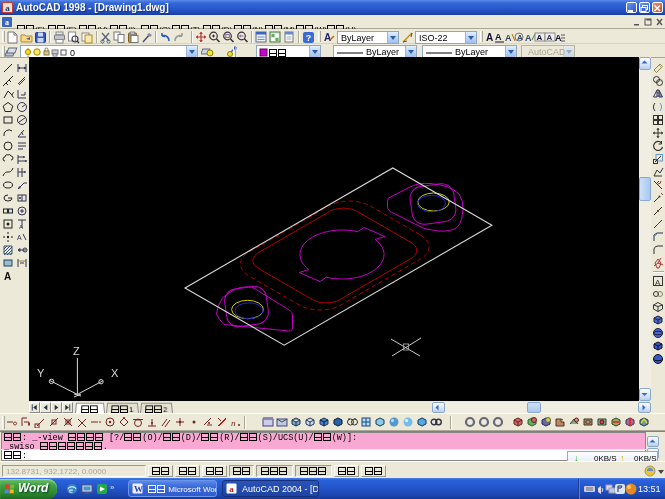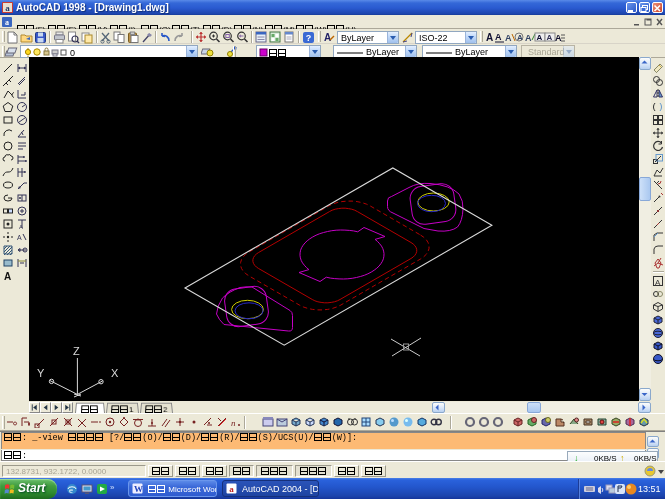"Standard" span { text: Standard -> AutoCAD }
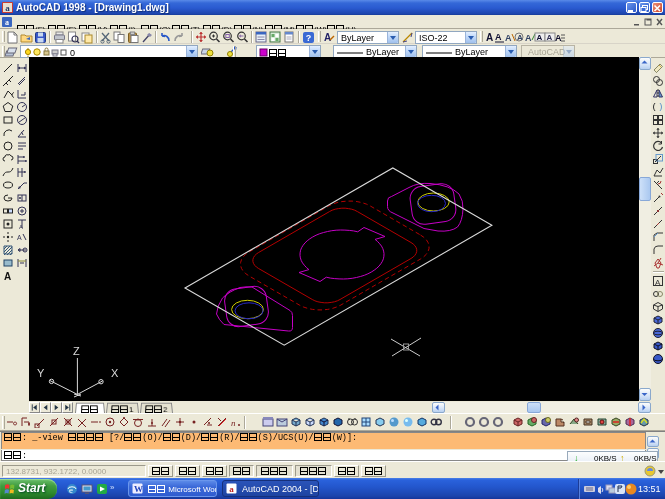": _-view [?/ (O)/ (D)/" div.ab { background: #fdba74 -> #f9a8d4 }
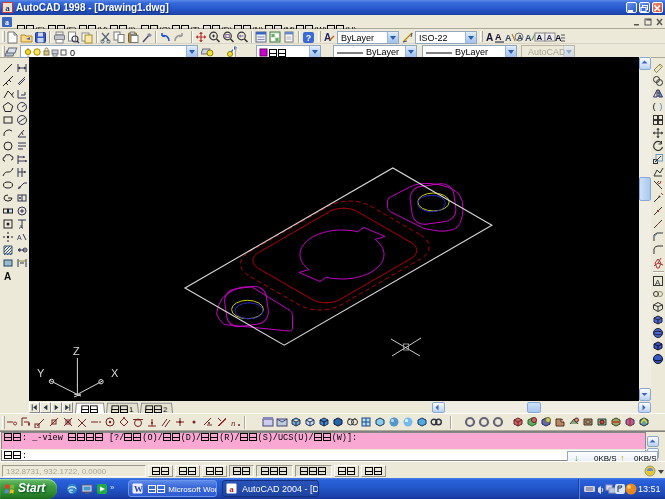"_swiso ." div { html: none -> <div>_swiso <i></i><i></i><i></i><i></i><i></i><i></i><i></i>.</div> }
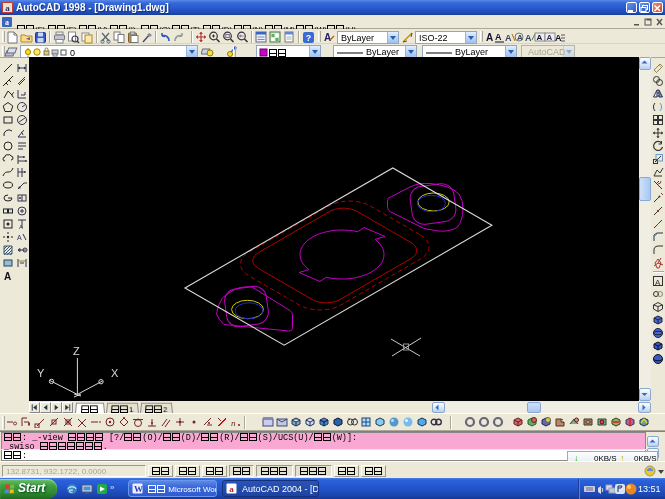"Start" div.ab { text: Start -> Word }
